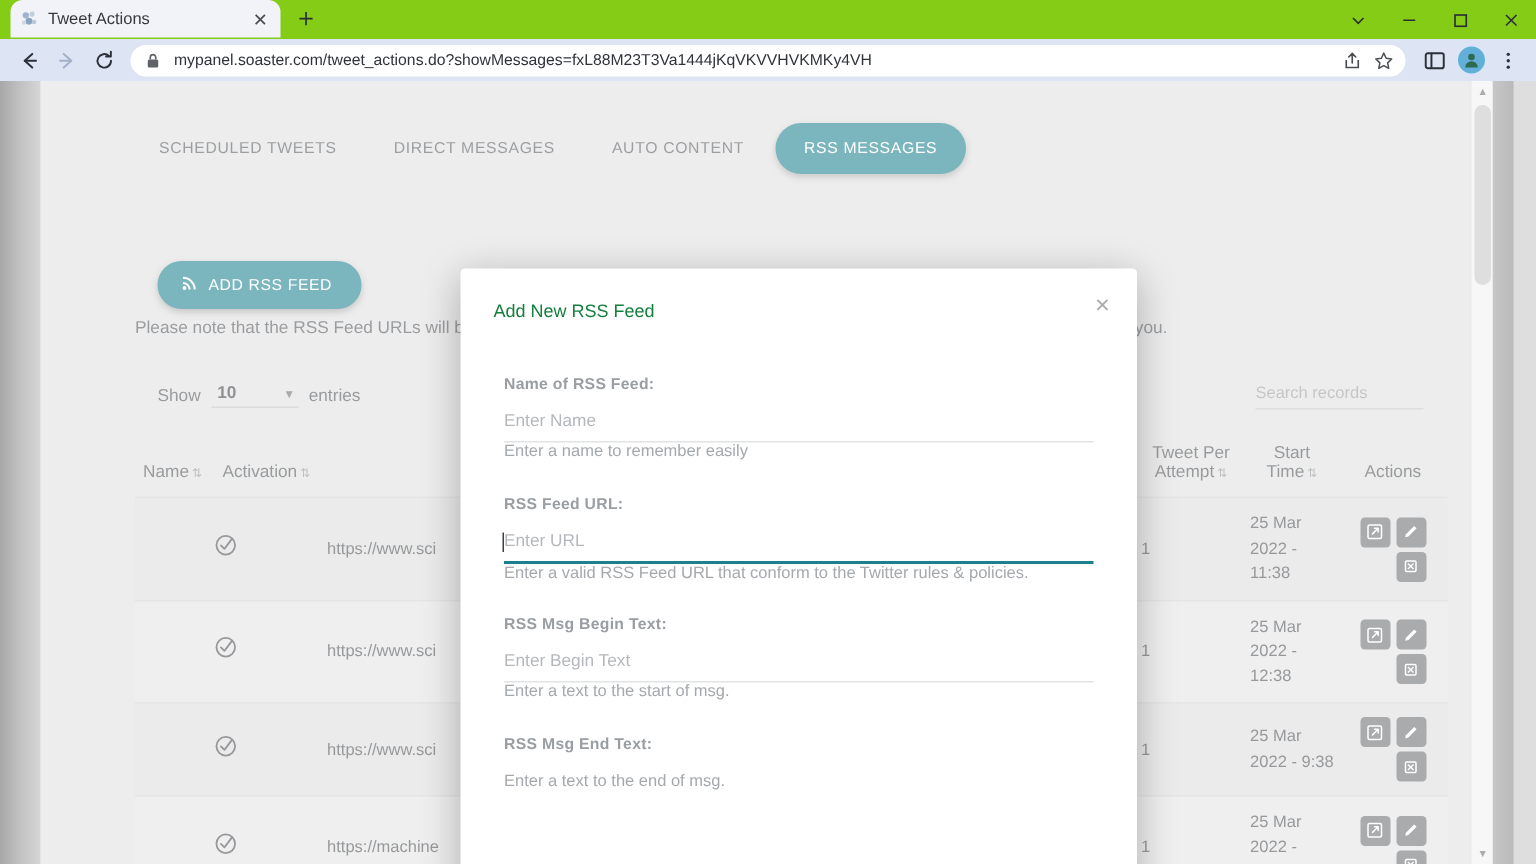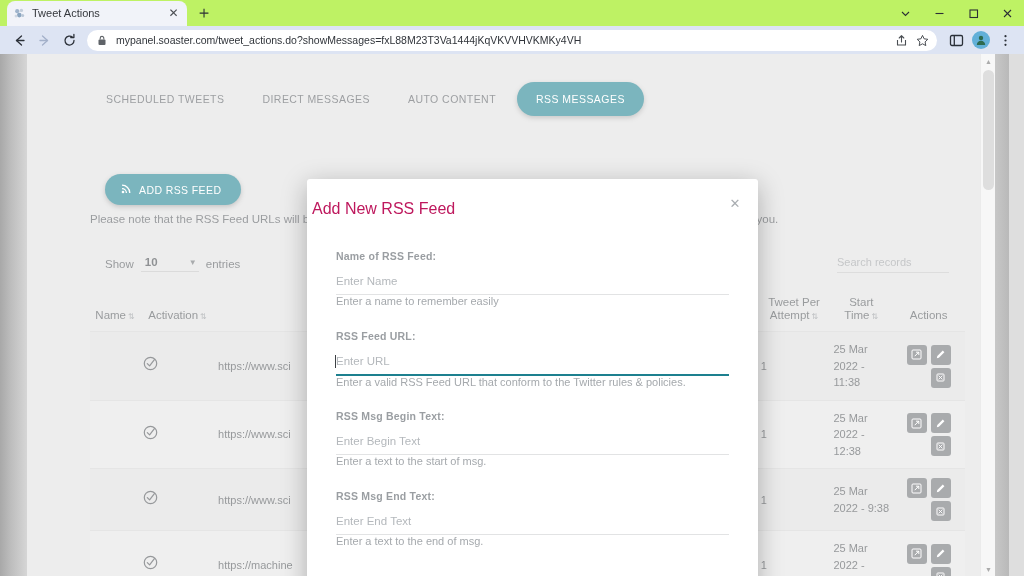"Tweet Actions" .titlebar { align-items: center -> flex-start; background: #bef264 -> #84cc16 }
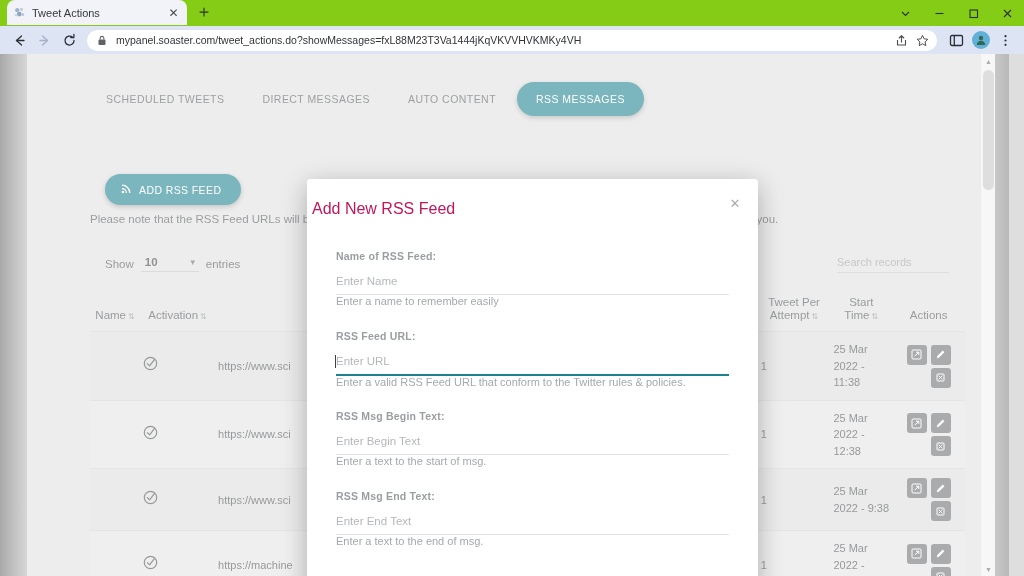"Add New RSS Feed" .modal-title { color: #be185d -> #15803d; font-size: 16px -> 12px; left: 285px -> 302px }
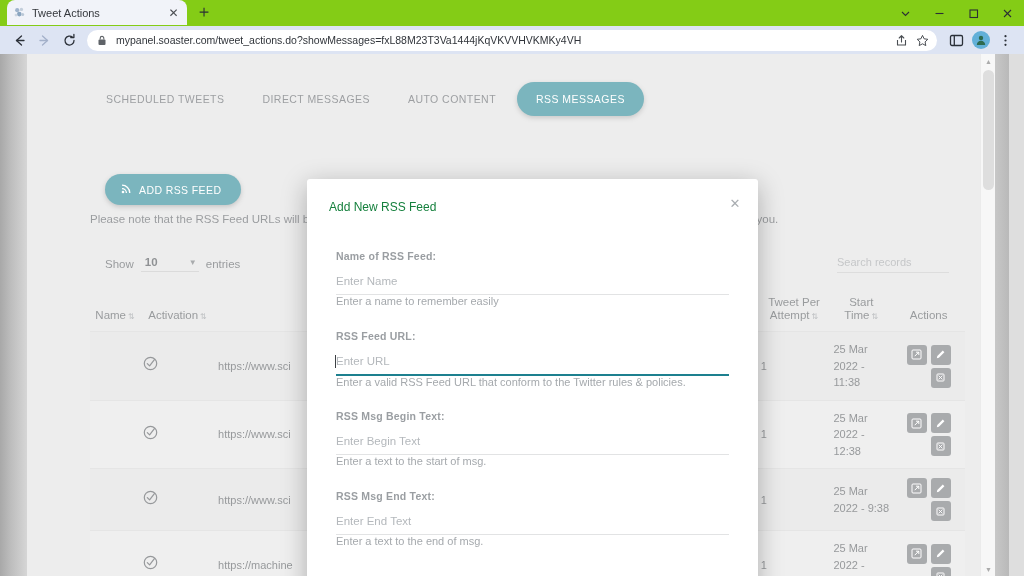"Enter End Text" div.field-input { html: <div>Enter End Text</div> -> none }
